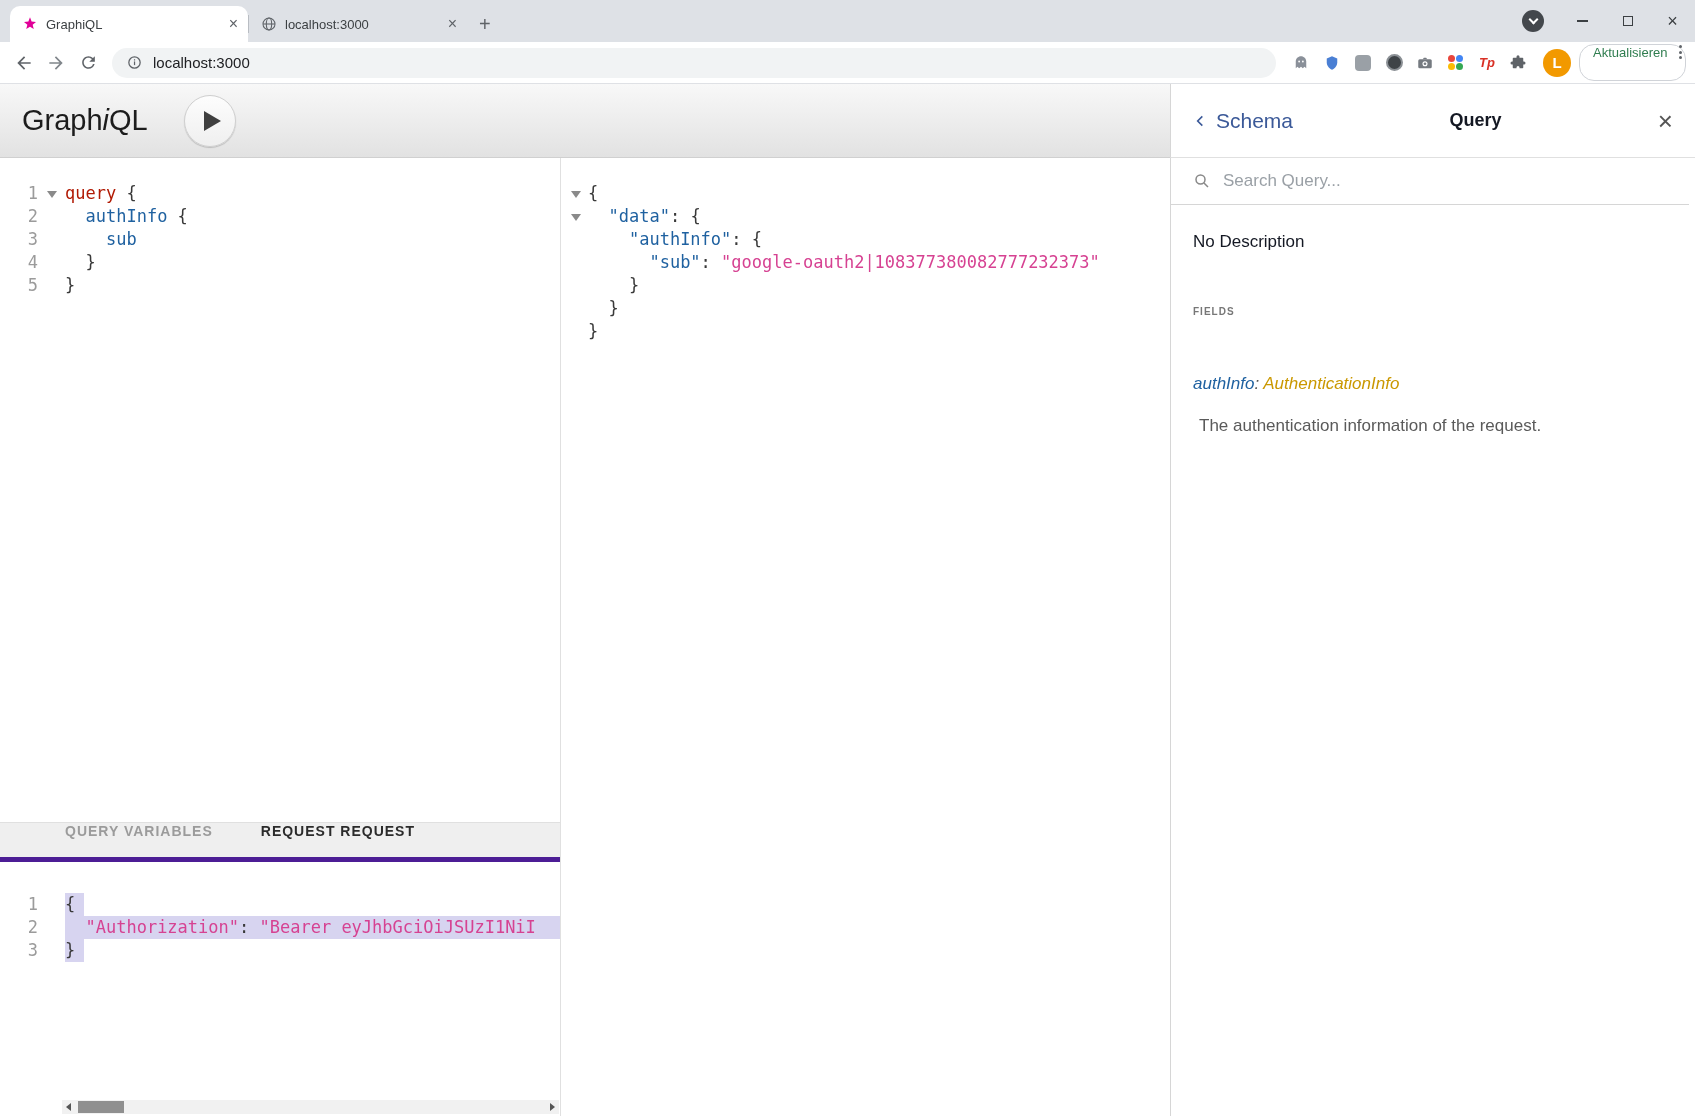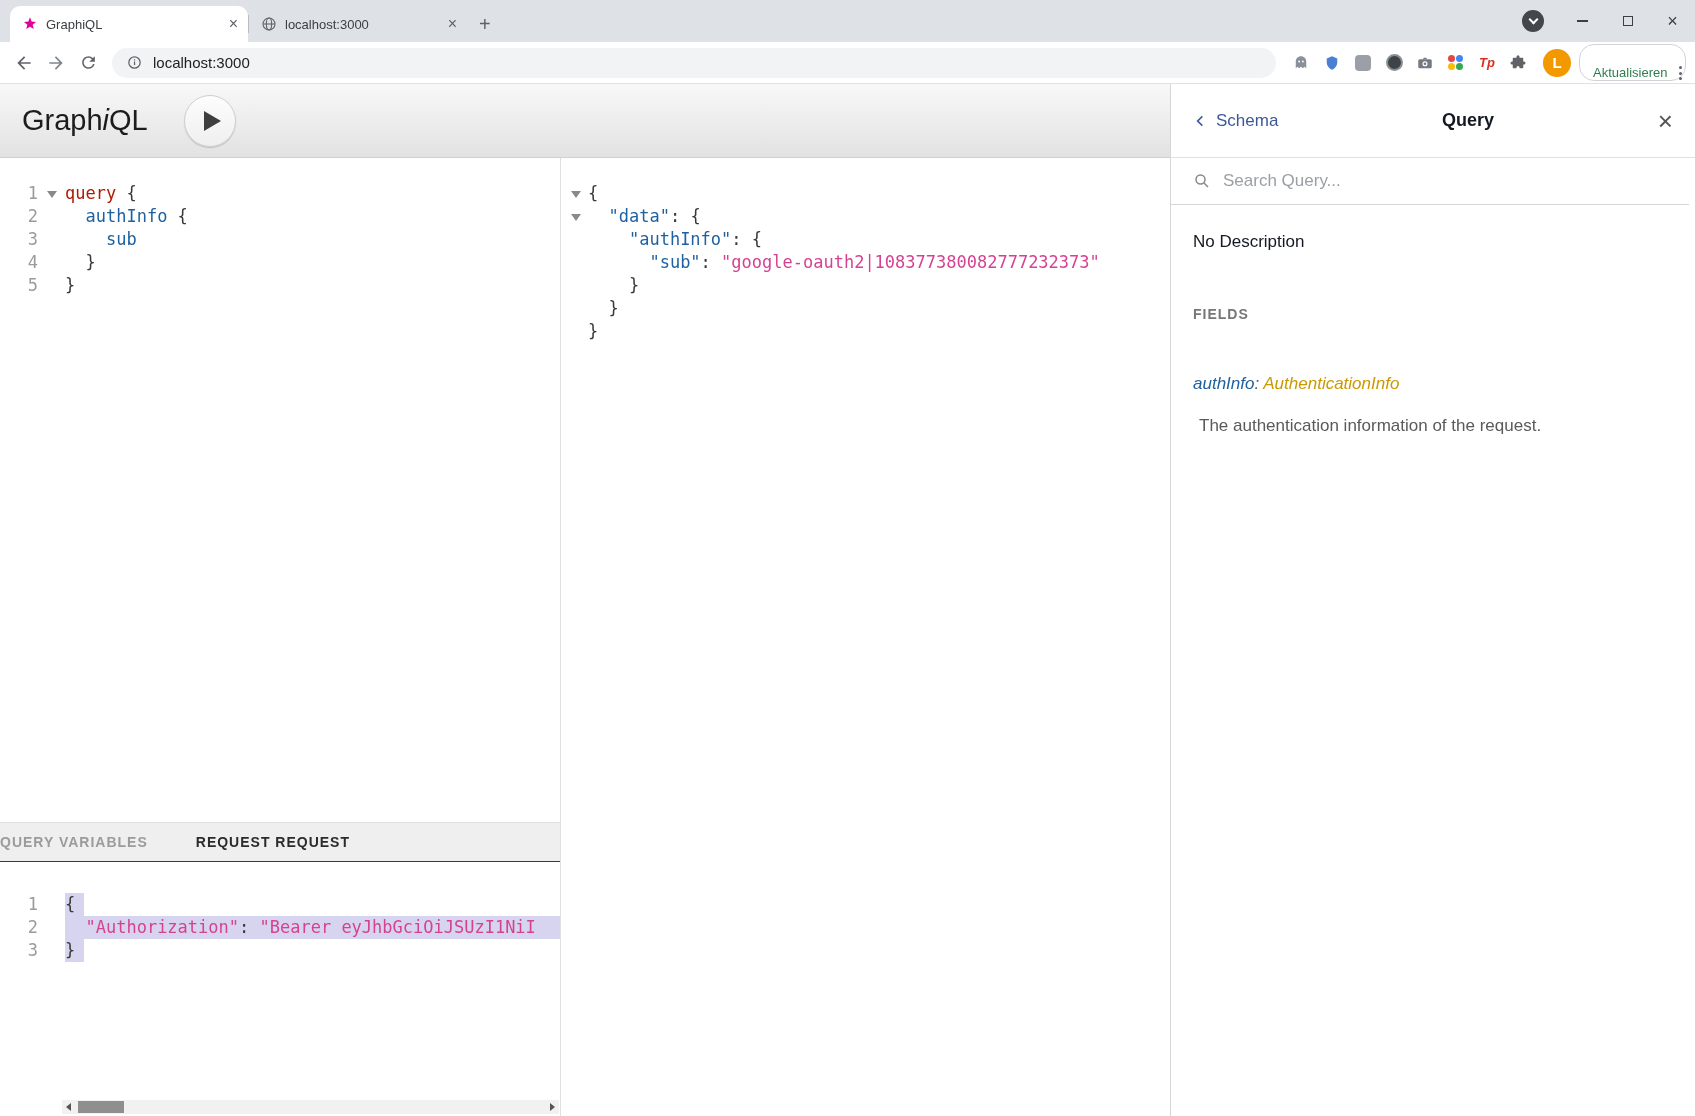"Aktualisieren" .update-pill { align-items: flex-end -> flex-start }
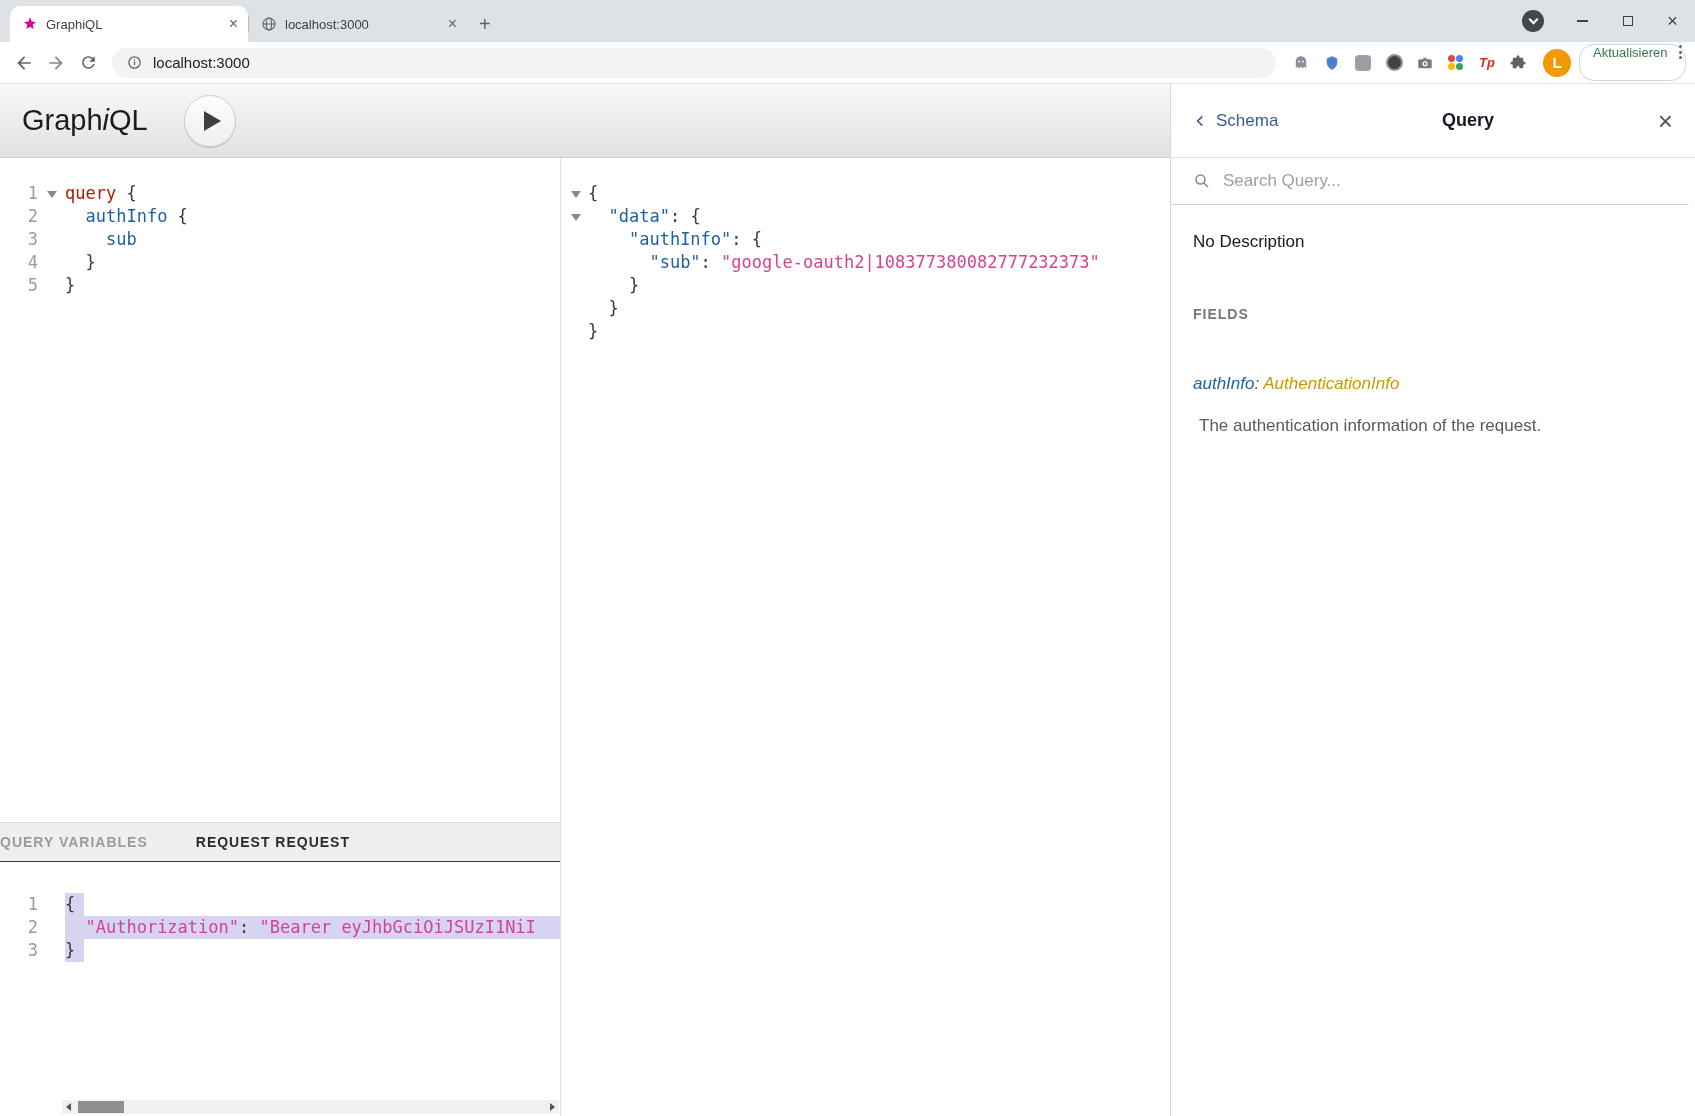"Schema" .doc-back { font-size: 17px -> 21px }
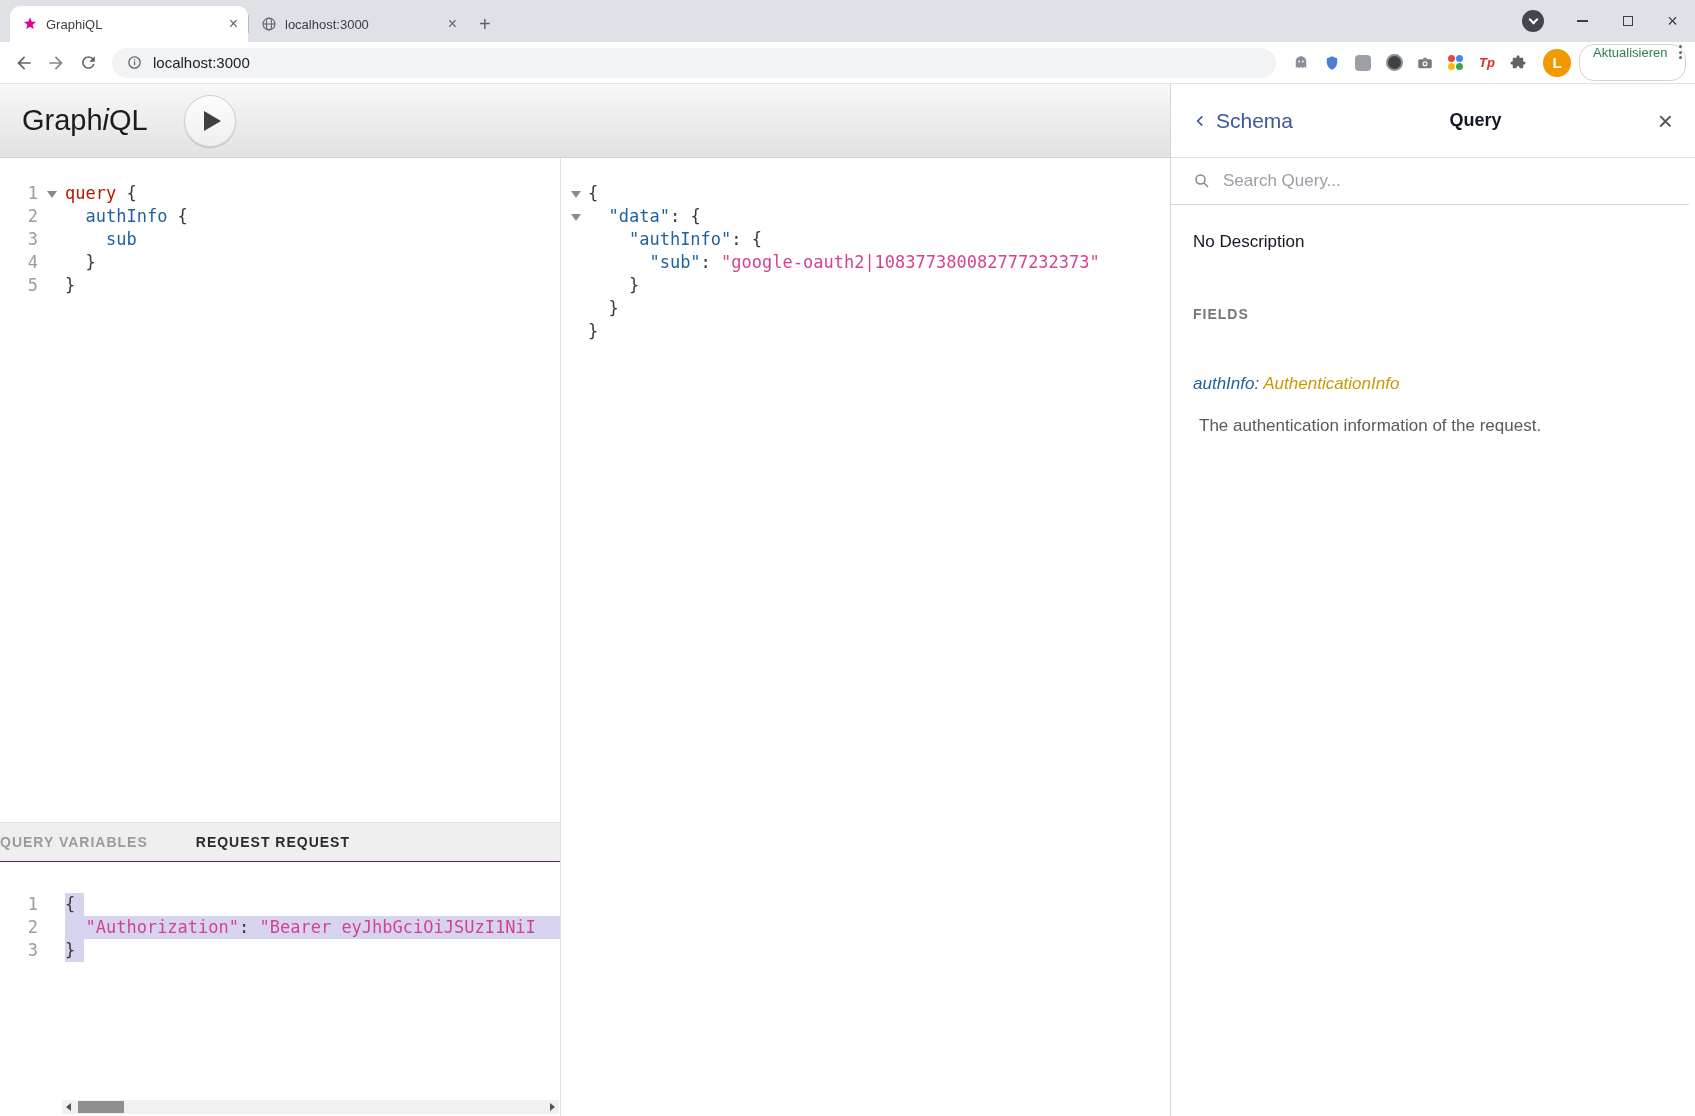"FIELDS" .doc-fields { font-size: 14px -> 10px }
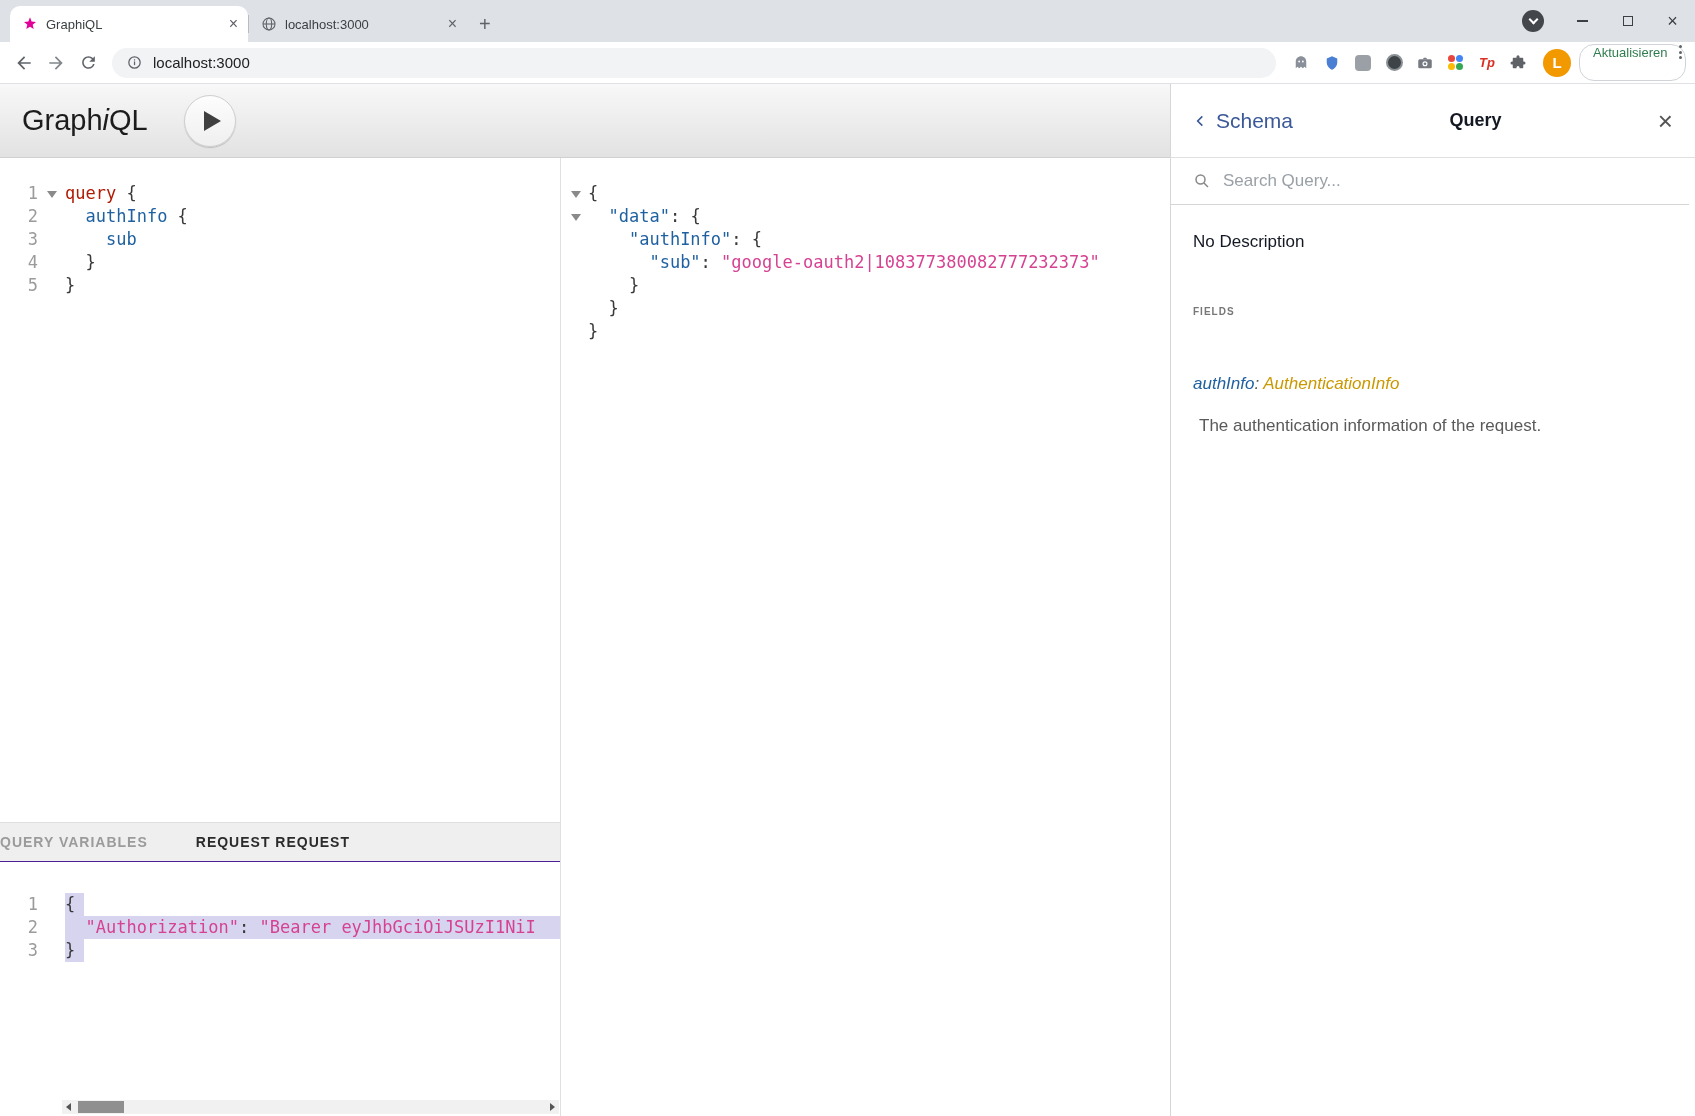"QUERY VARIABLES" .vars-bar { align-items: center -> none; border-bottom: 1px solid #4c1d95 -> 5px solid #4c1d95; padding-left: none -> 65px }
